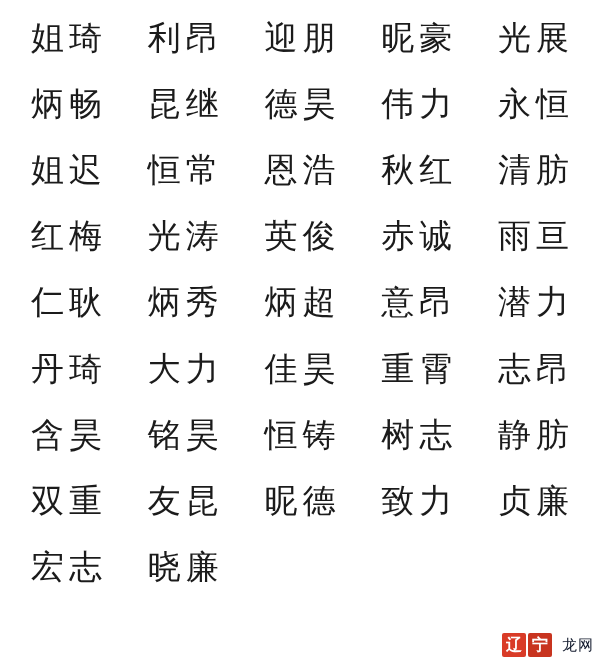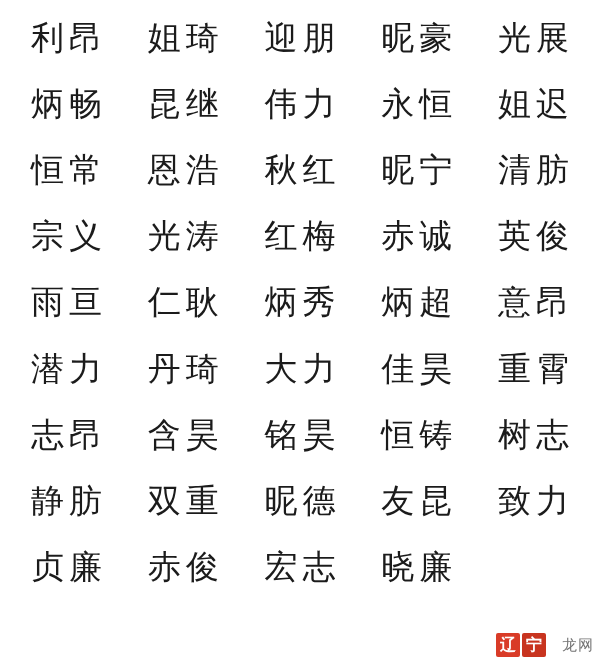"利昂" div.grid-cell { order: before "姐琦" -> after "姐琦" }
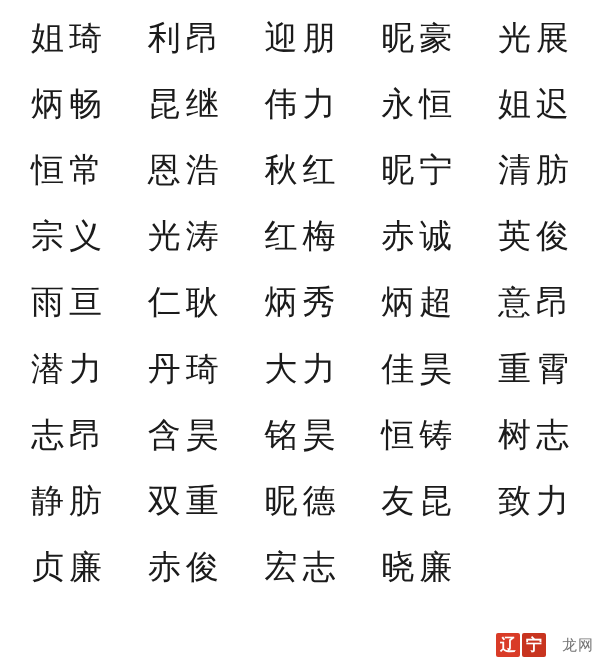"德昊" div.grid-cell { html: none -> <div> <span>德昊</span> </div> }
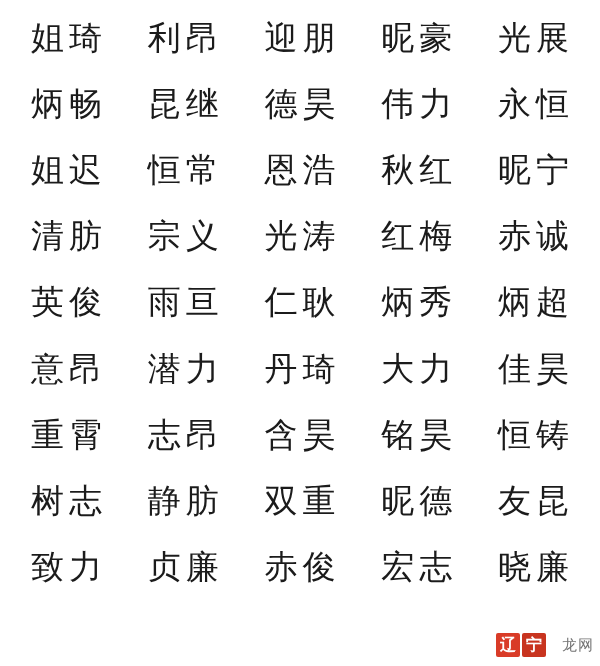"昵宁" div.grid-cell { html: <div> <span>昵宁</span> </div> -> none }
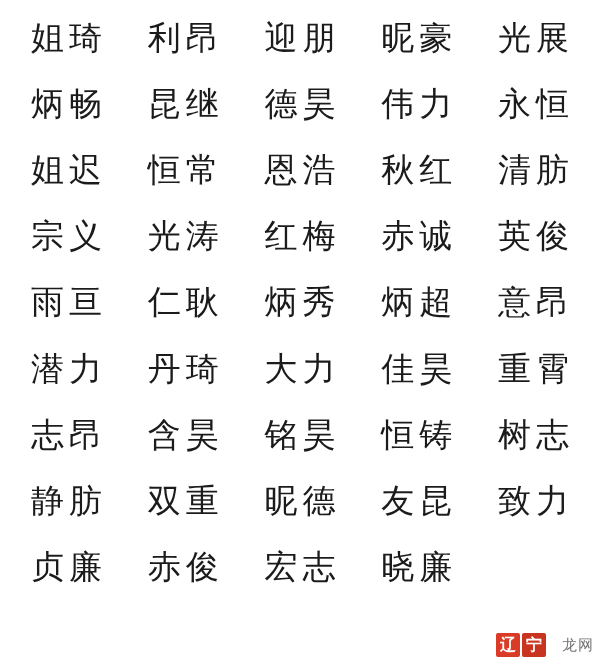"宗义" div.grid-cell { html: <div> <span>宗义</span> </div> -> none }
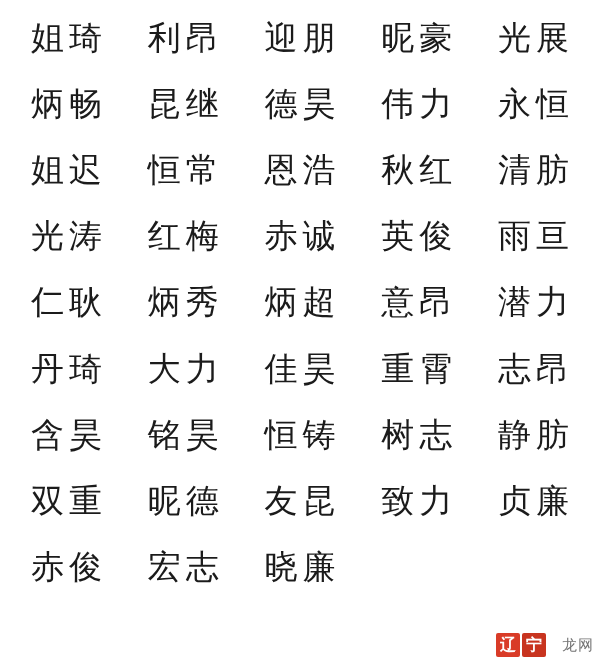"光涛" div.grid-cell { order: before "红梅" -> after "红梅" }
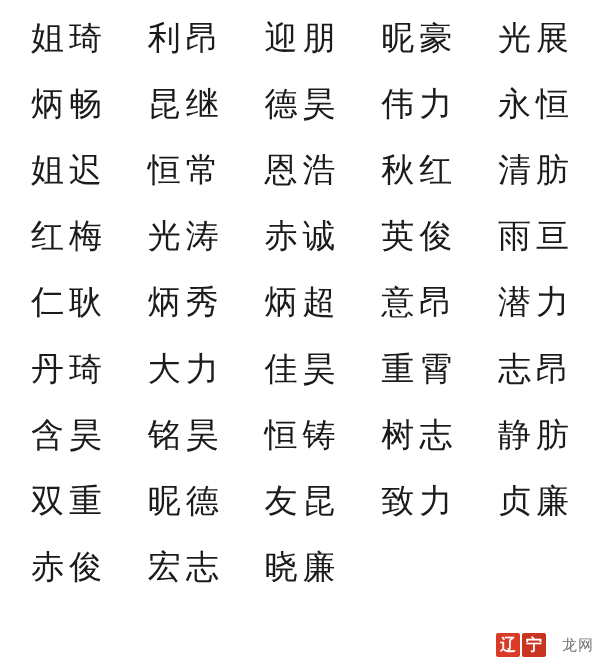"赤诚" div.grid-cell { order: before "英俊" -> after "英俊" }
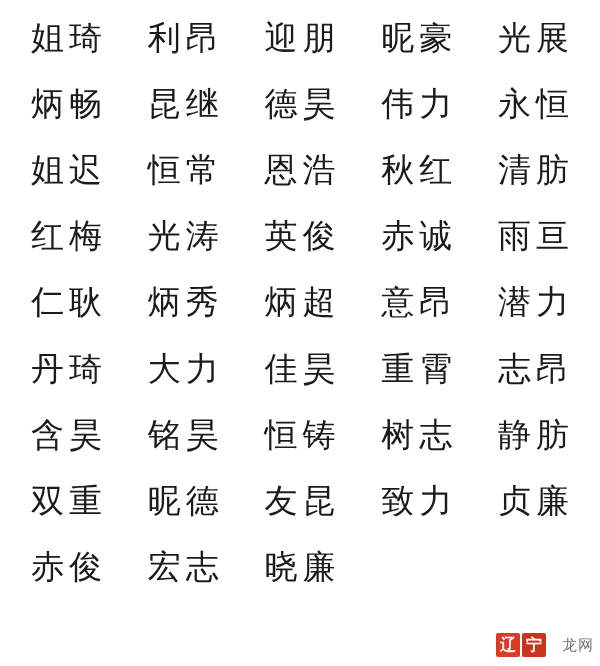"昵德" div.grid-cell { order: before "友昆" -> after "友昆" }
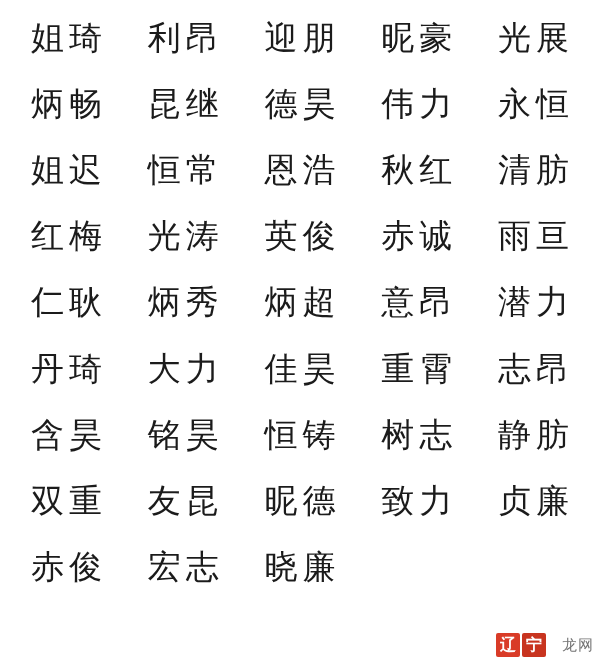"赤俊" div.grid-cell { html: <div> <span>赤俊</span> </div> -> none }
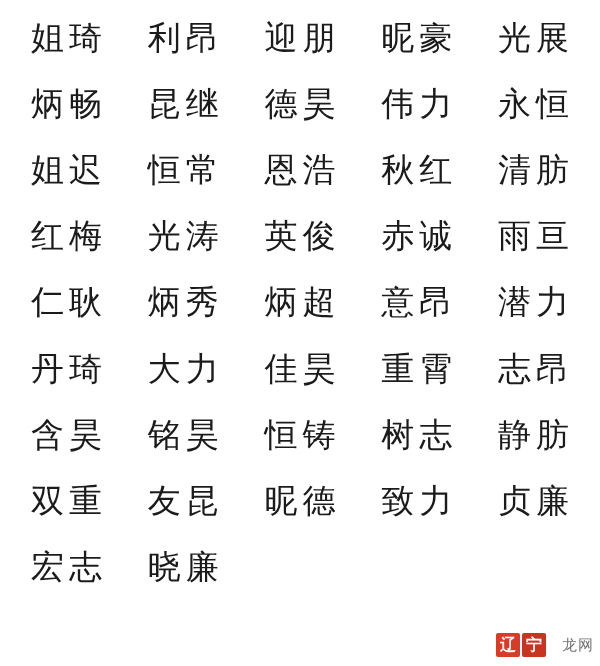"龙网" .wm-text { color: #737373 -> #0f172a; margin-left: 14px -> 8px }
